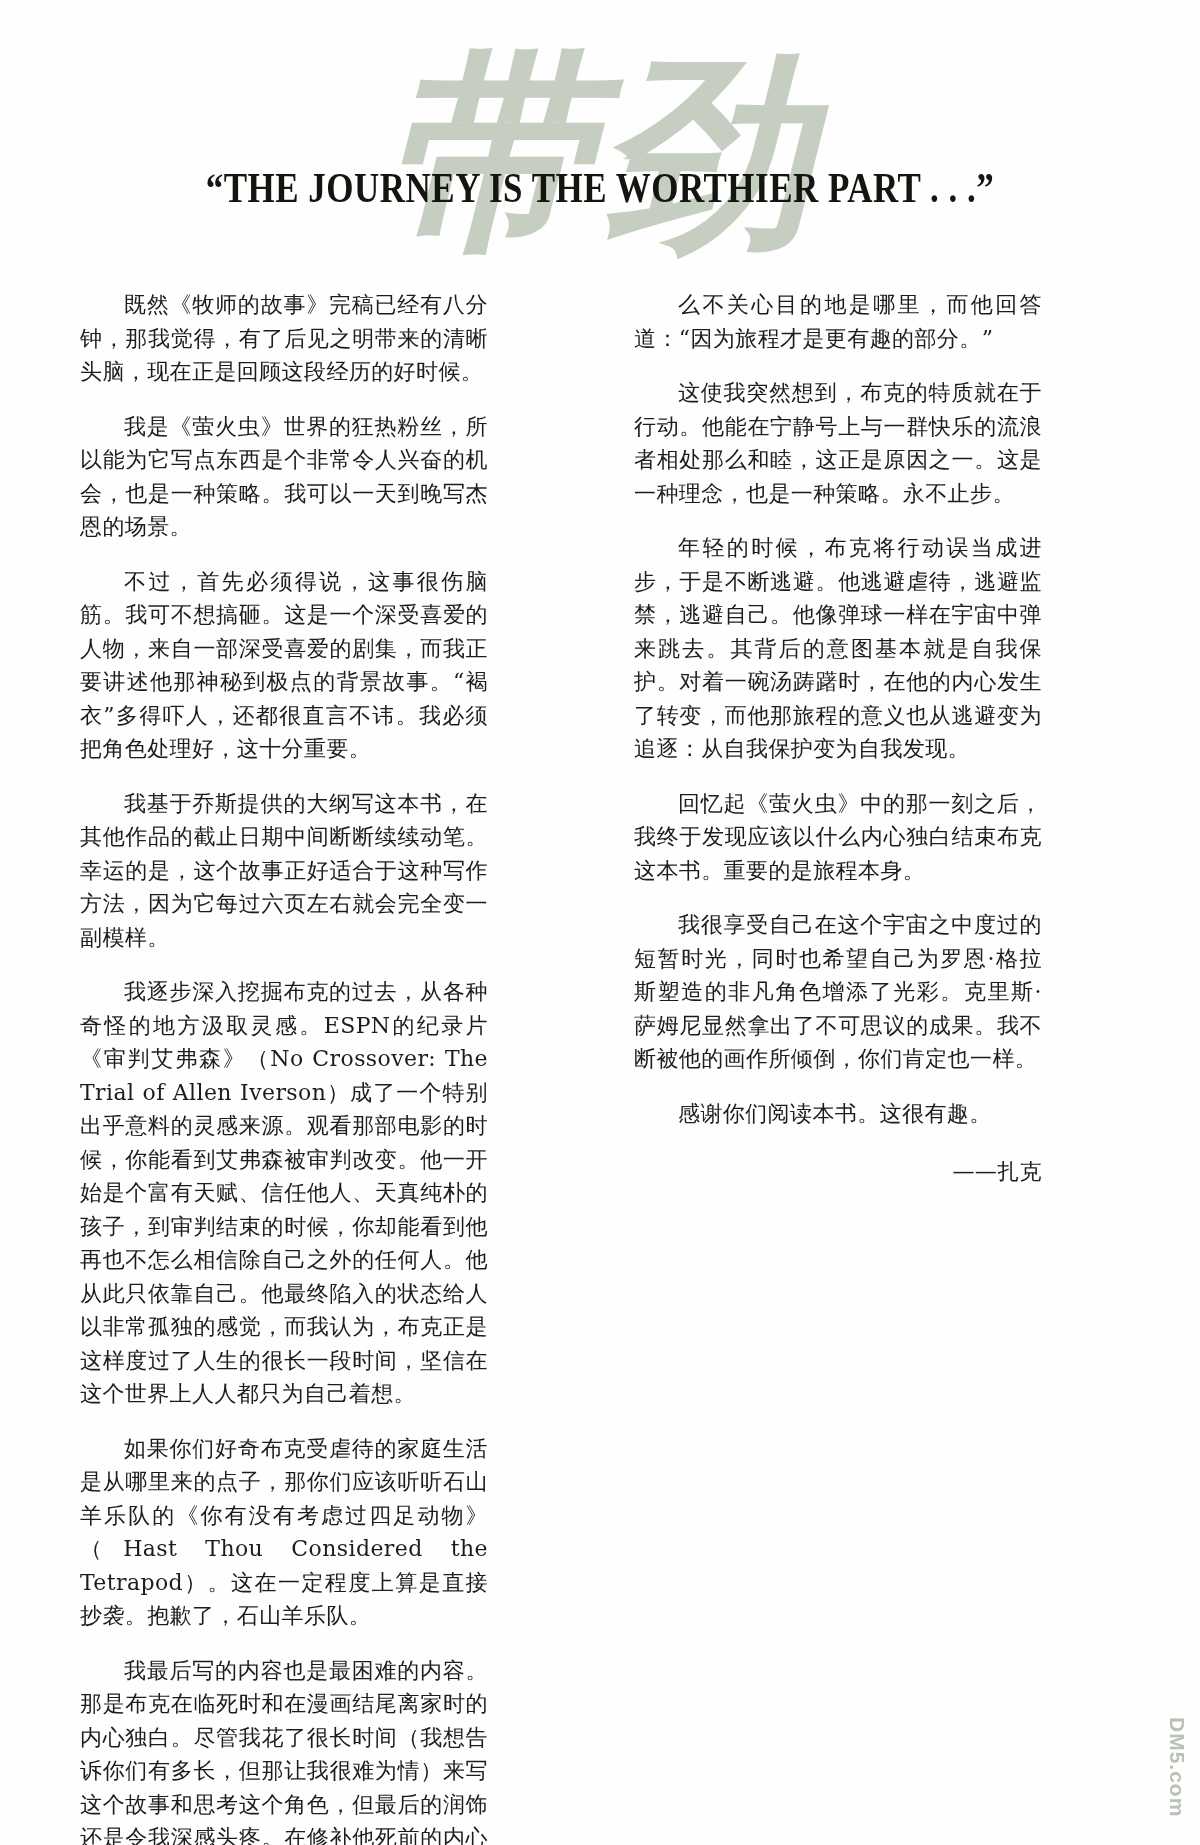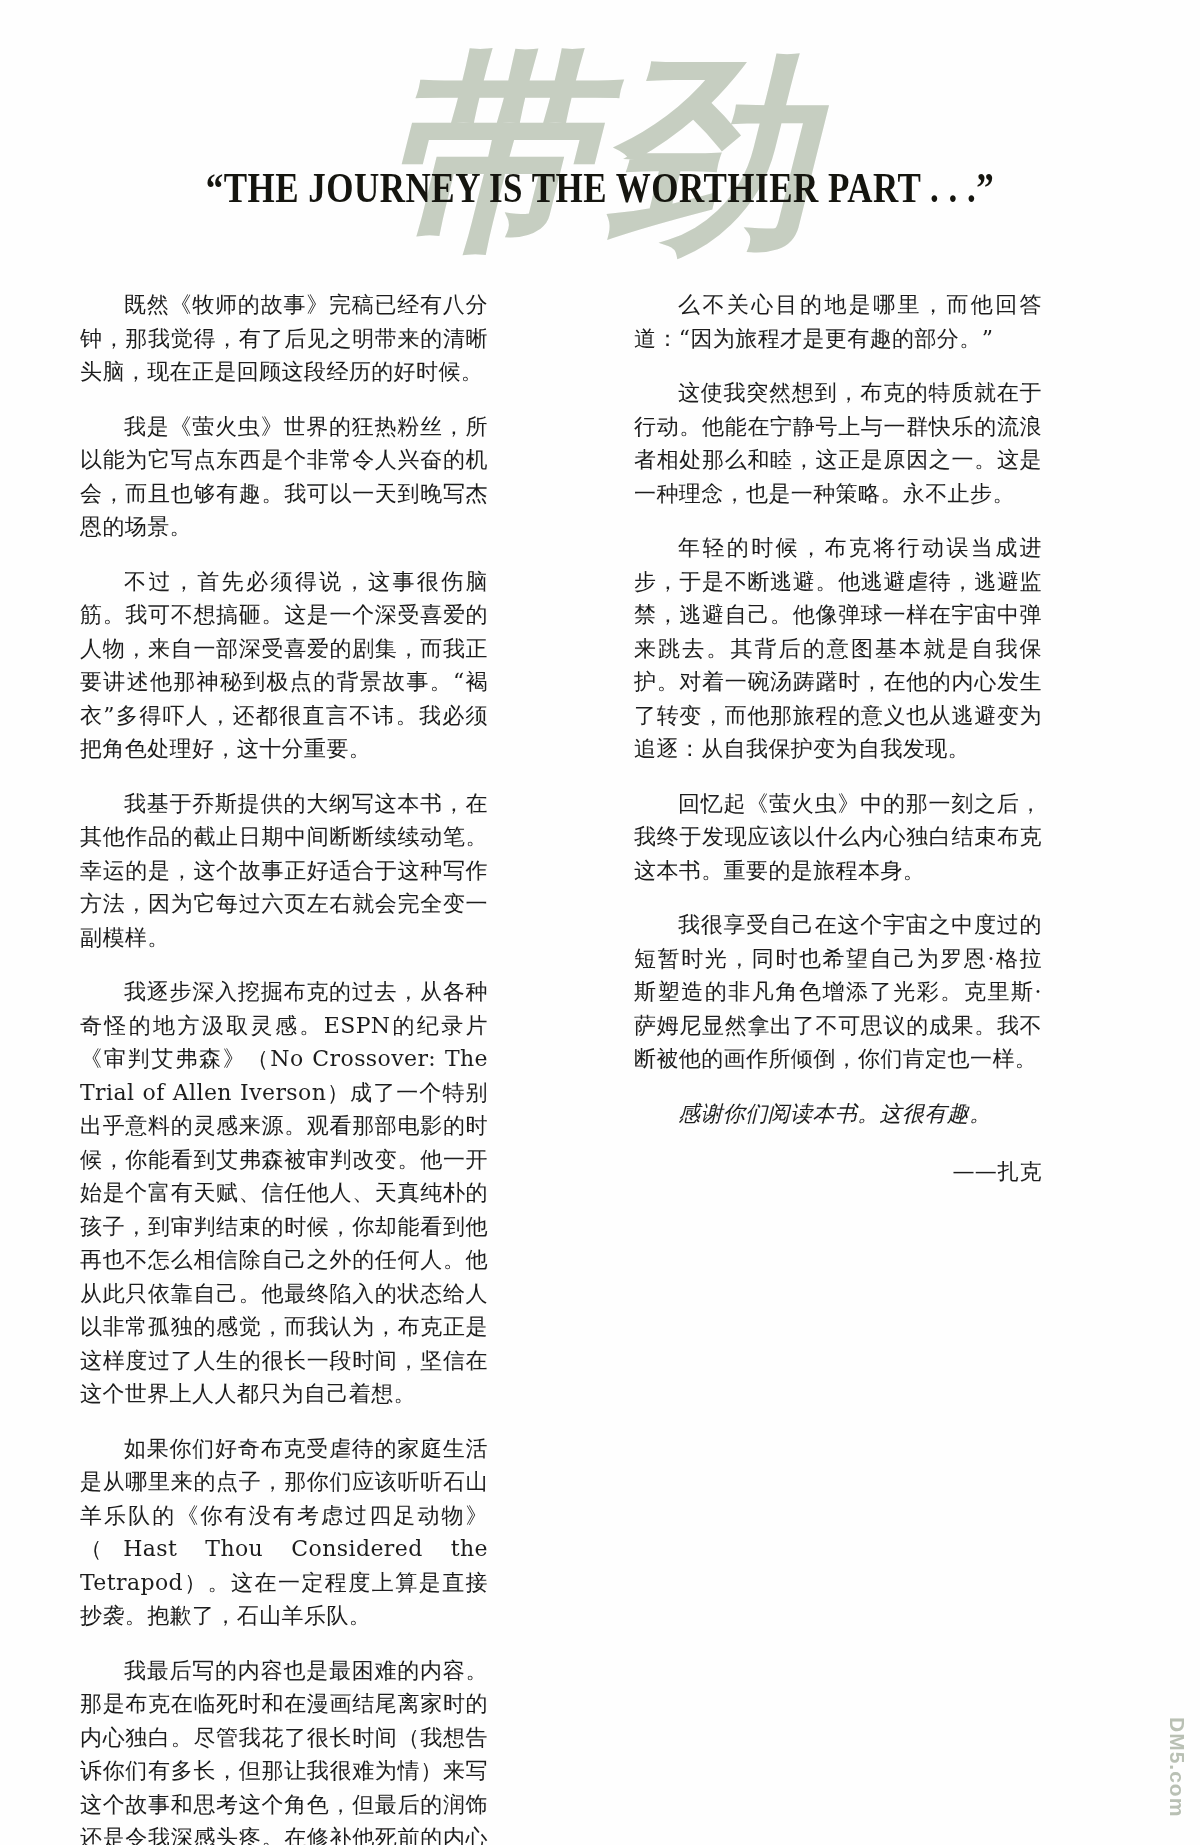"我是《萤火虫》世界的狂热粉丝，所以能为它写点东西是个非常令人兴奋的机会，而且也够" p.para { text: 而且也够有趣 -> 也是一种策略 }
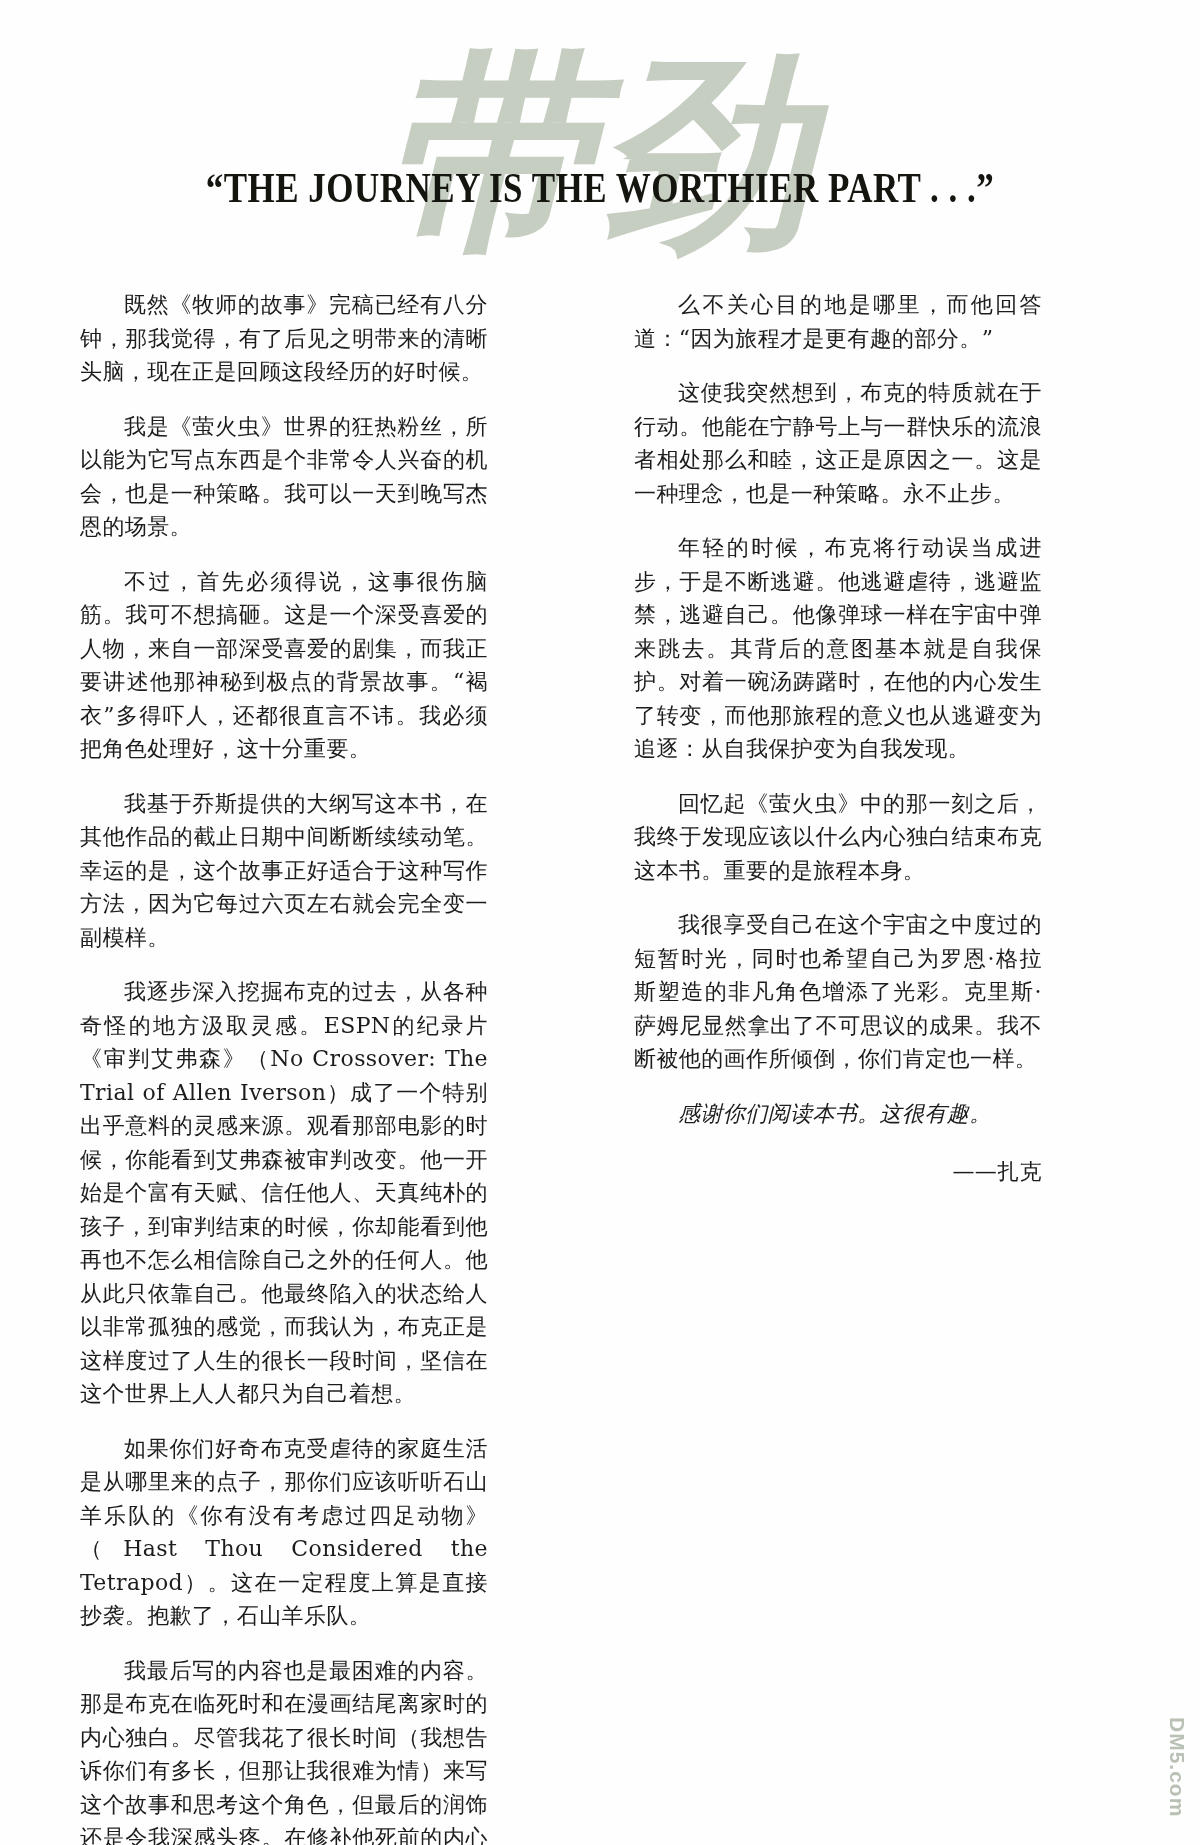"感谢你们阅读本书。这很有趣。" p.para.thanks { font-style: italic -> none }
